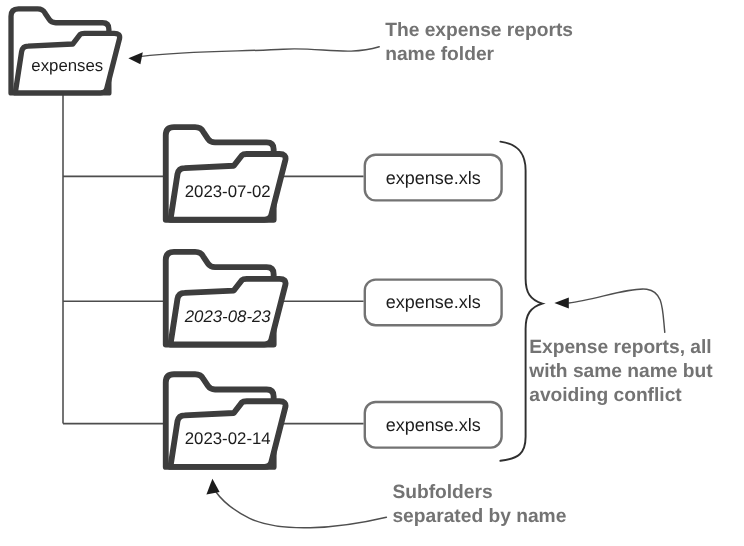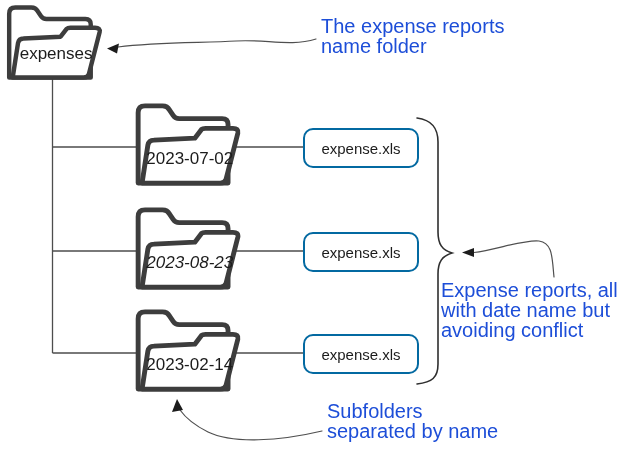"The expense reports" .annotation { color: #1d4ed8 -> #737373; font-size: 20px -> 16px; font-weight: normal -> bold }
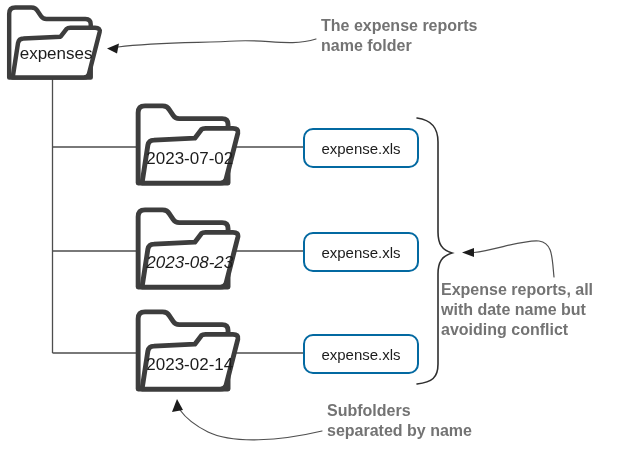"expenses" .folder-label { font-size: 17px -> 14px }
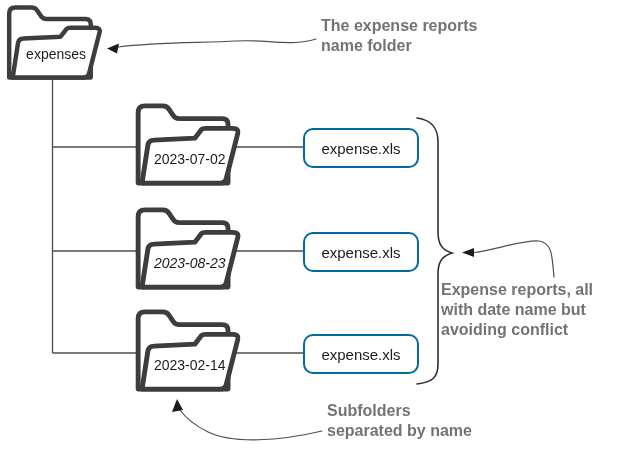"expense.xls" .filebox { border: 2px solid #0369a1 -> 2px solid #737373 }
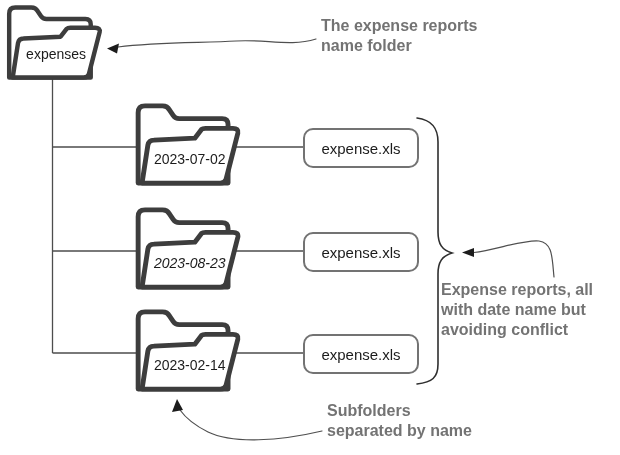"with date name but" div { text: date -> same }
